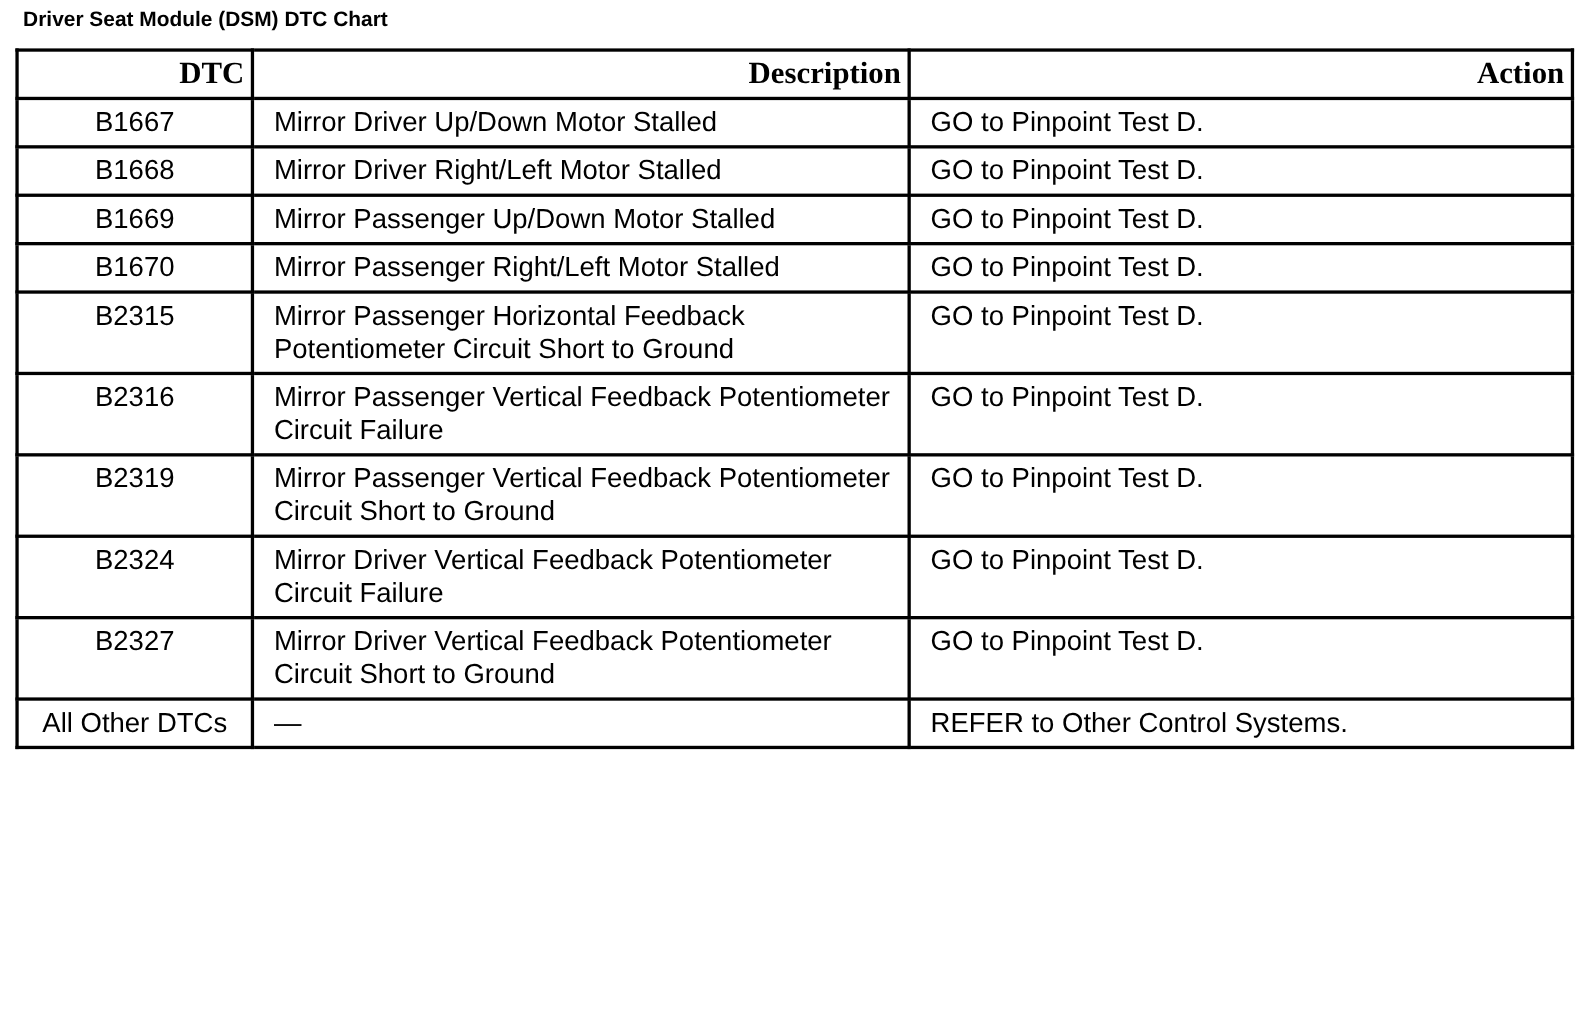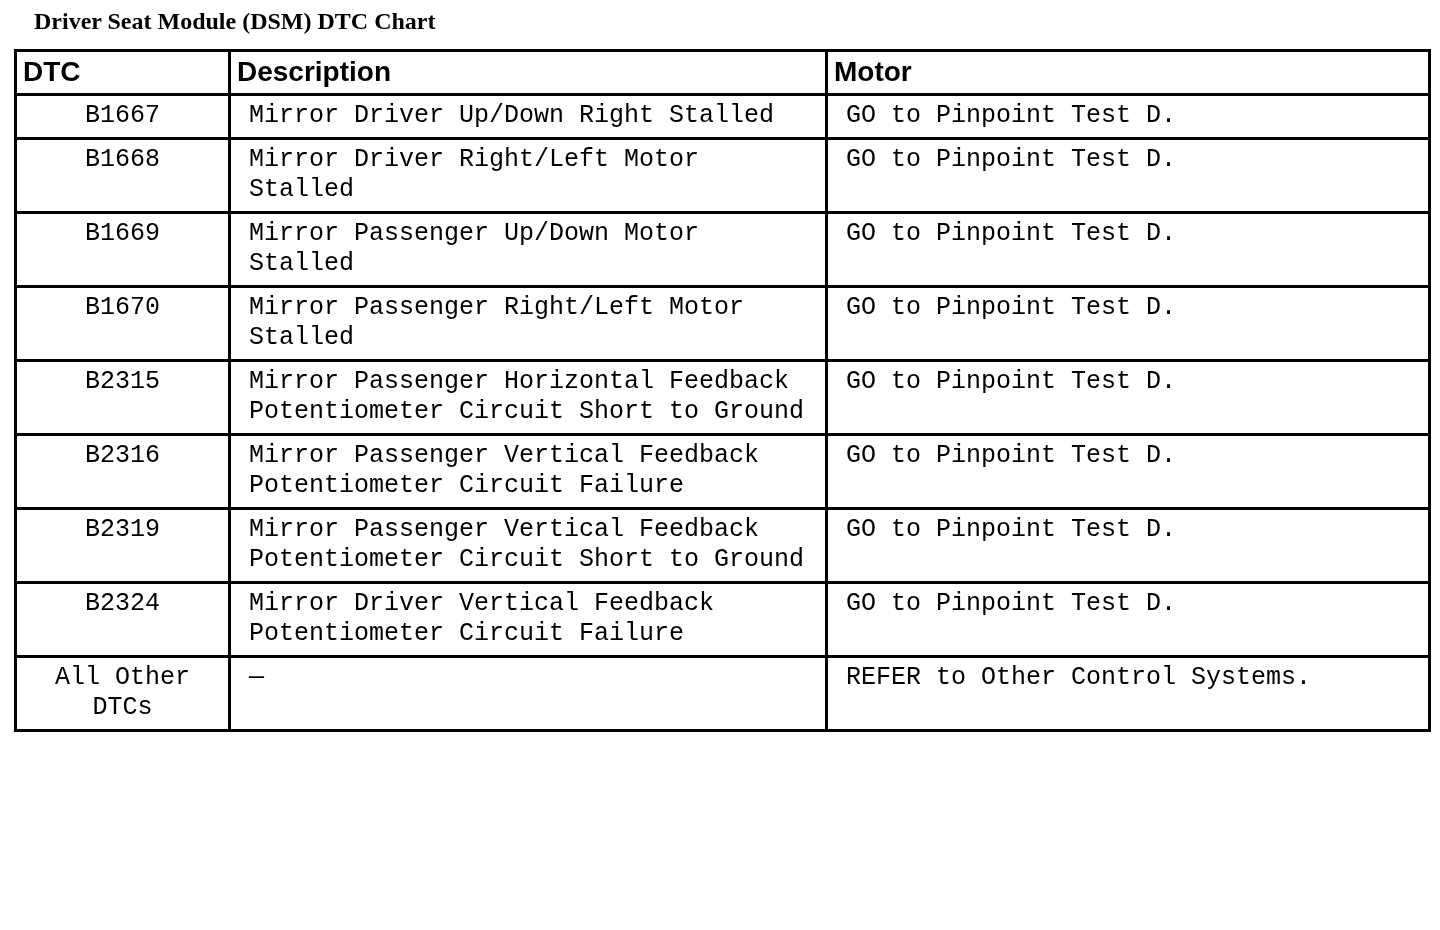"Driver Seat Module (DSM) DTC" .doc-title { font-family: Liberation Serif, serif -> Liberation Sans, sans-serif; font-size: 24px -> 19px; margin: 2px 0 14px 20px -> 2px 0 14px 7px }
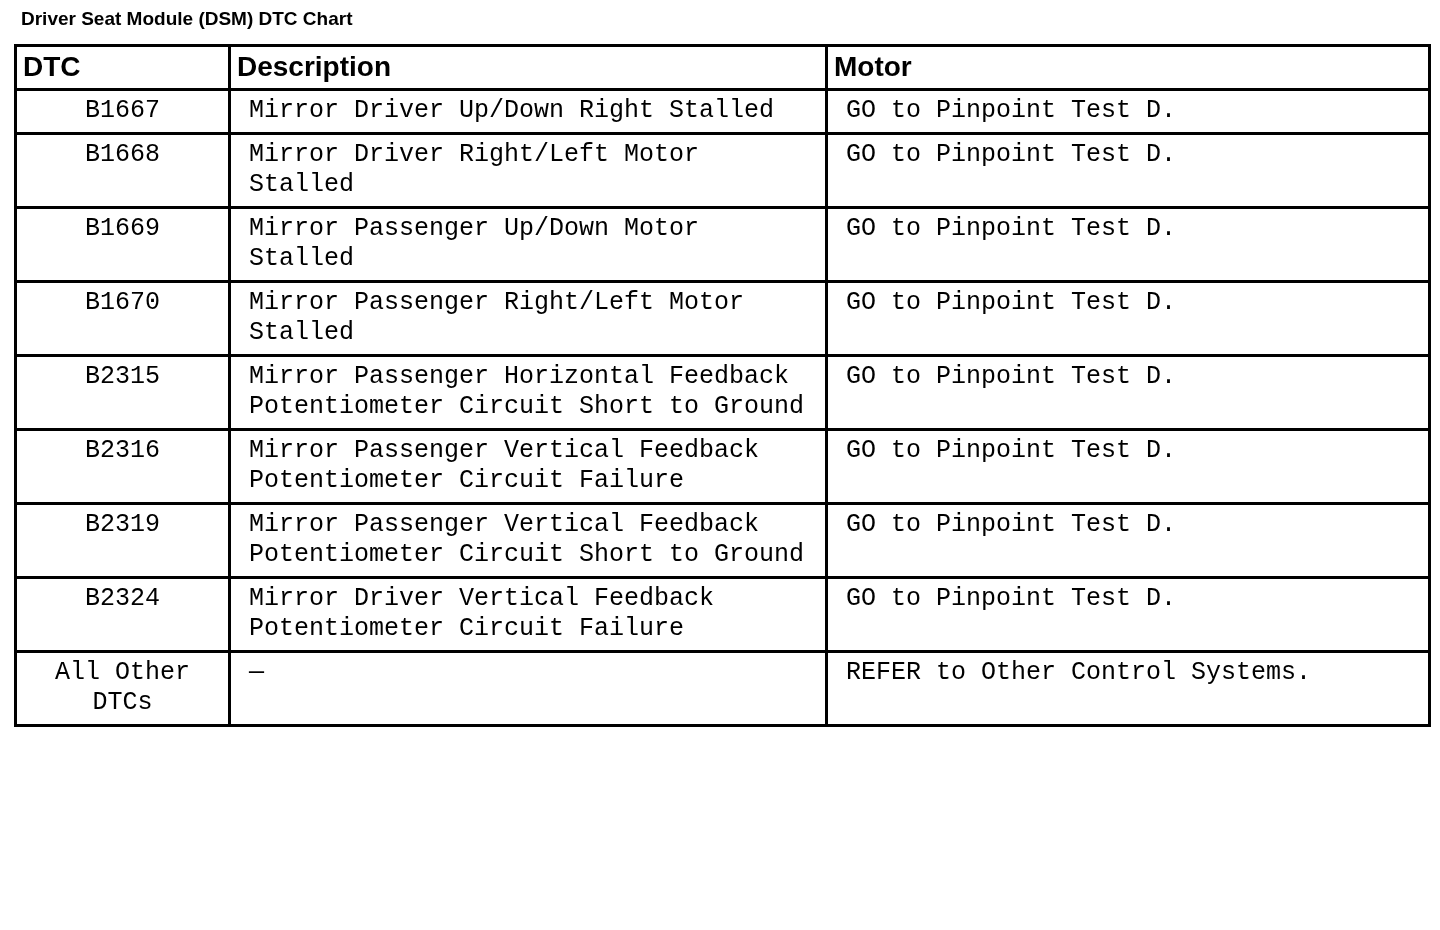"DTC" table.dtc-table th { font-family: Liberation Sans, sans-serif -> Liberation Serif, serif; text-align: left -> right }
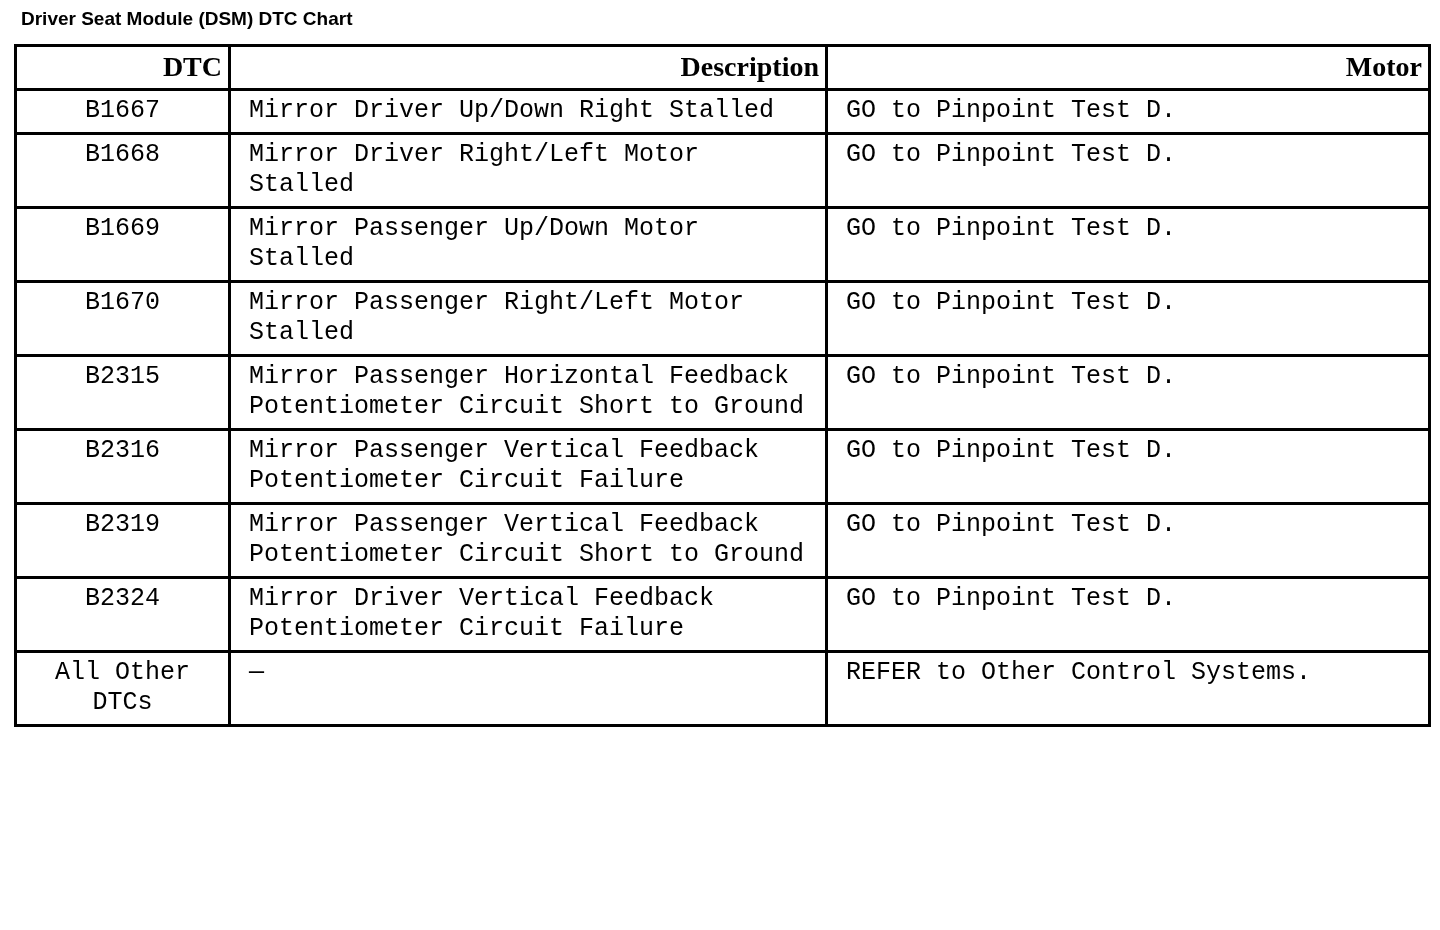"Motor" th { text: Motor -> Action }
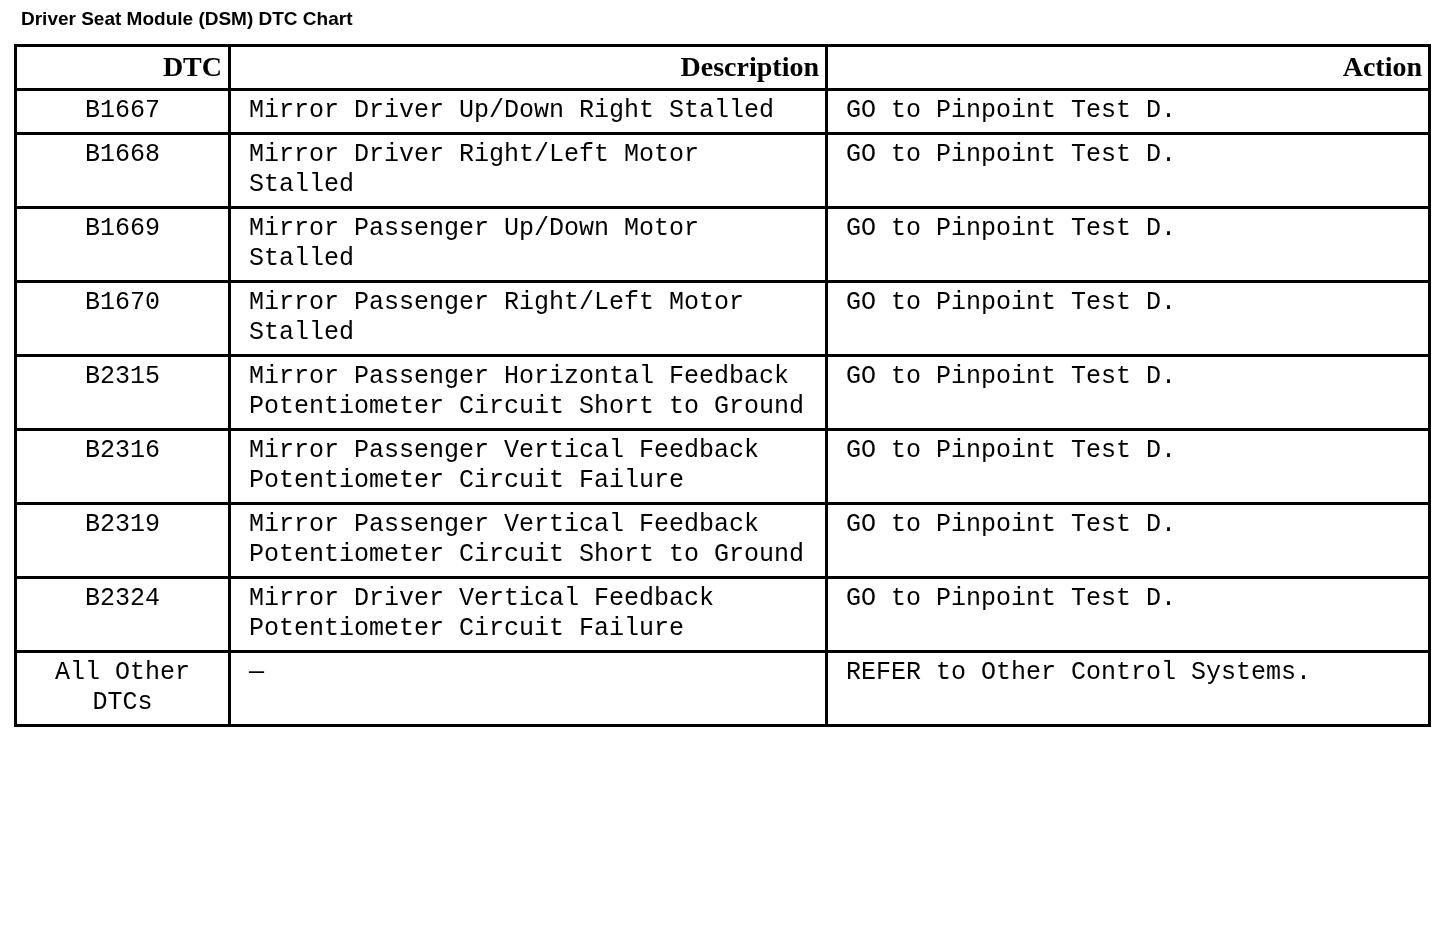"B1667" table.dtc-table td { font-family: Liberation Mono, monospace -> Liberation Sans, sans-serif }
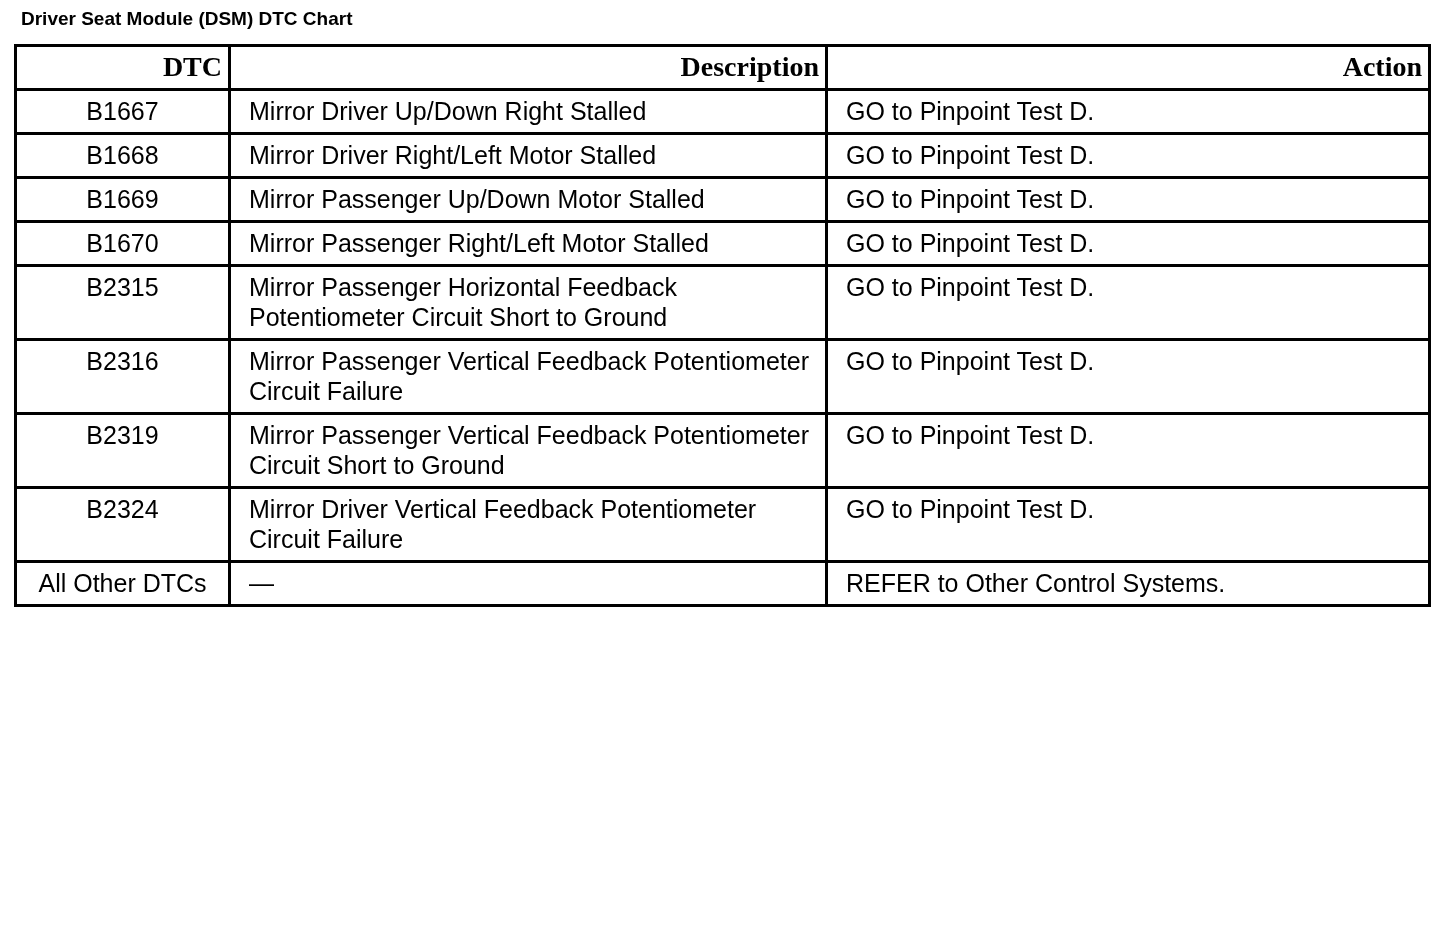"Mirror Driver Up/Down Right Stalled" td.cell-desc { text: Right -> Motor }
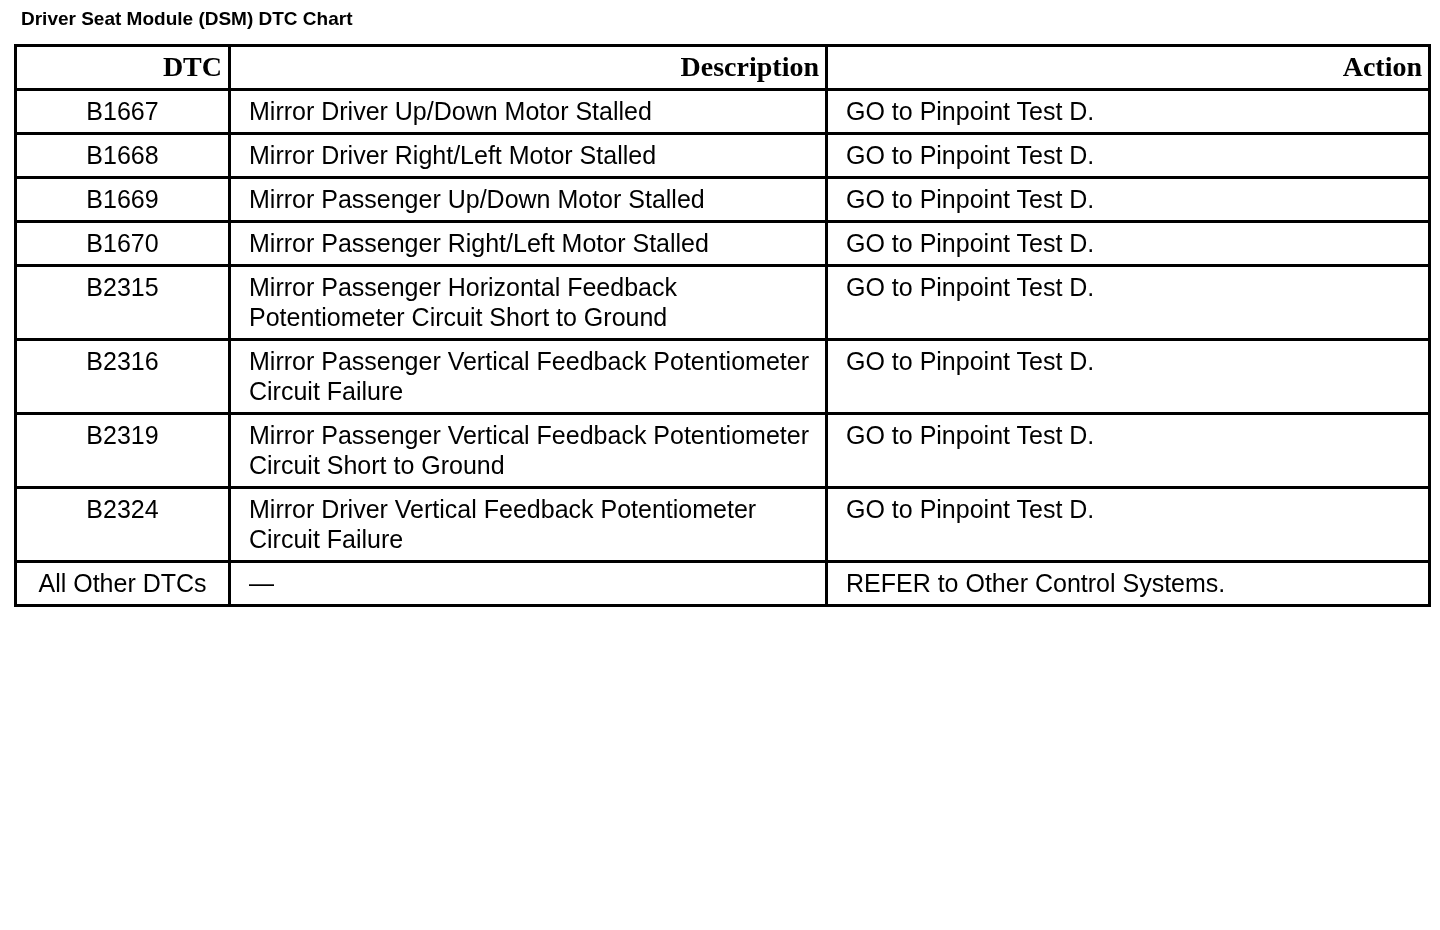"B2327" tr { html: none -> <tr> <td>B2327</td> <td>Mirror Driver Vertical Feedback Potentiometer Circuit Short to Ground</td> <td>GO to Pinpoint Test D.</td> </tr> }
